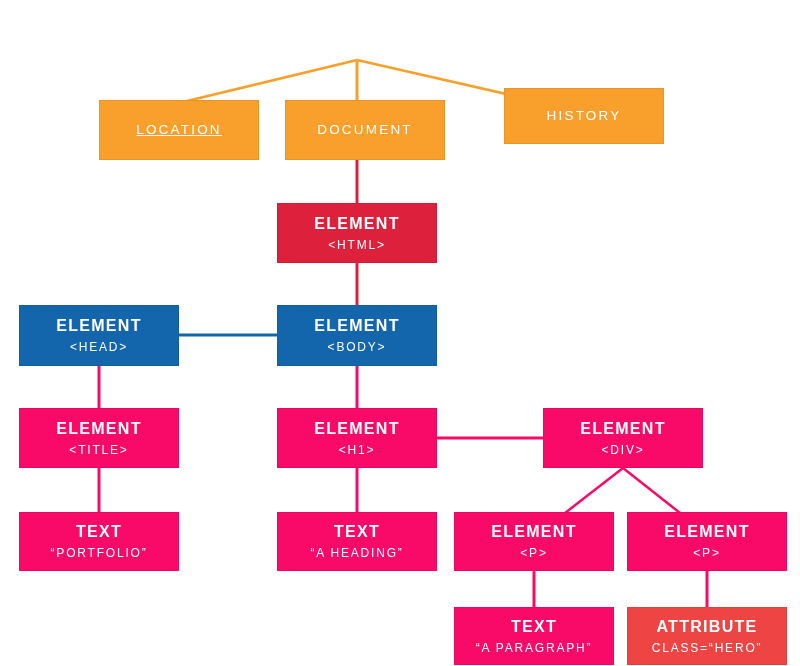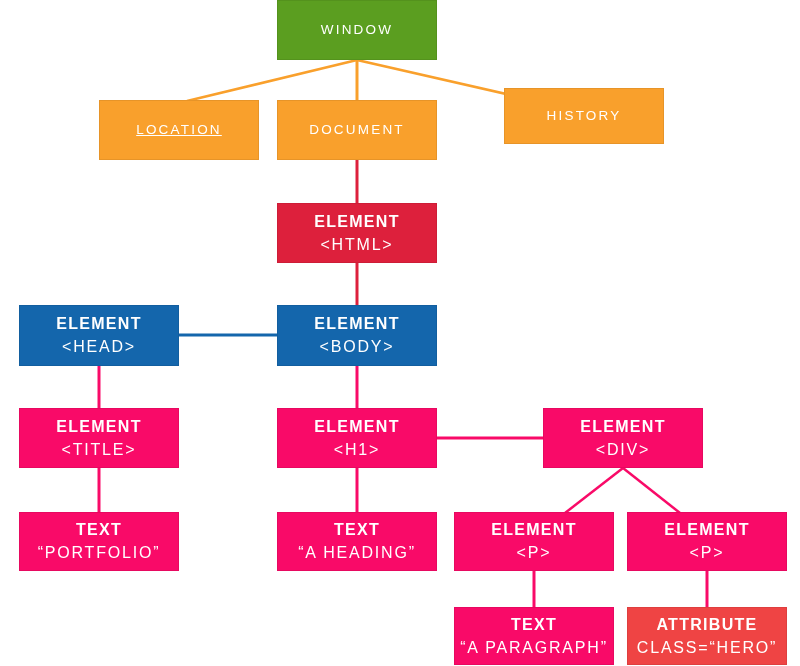"WINDOW" div.node { html: <div> <span>WINDOW</span> </div> -> none }
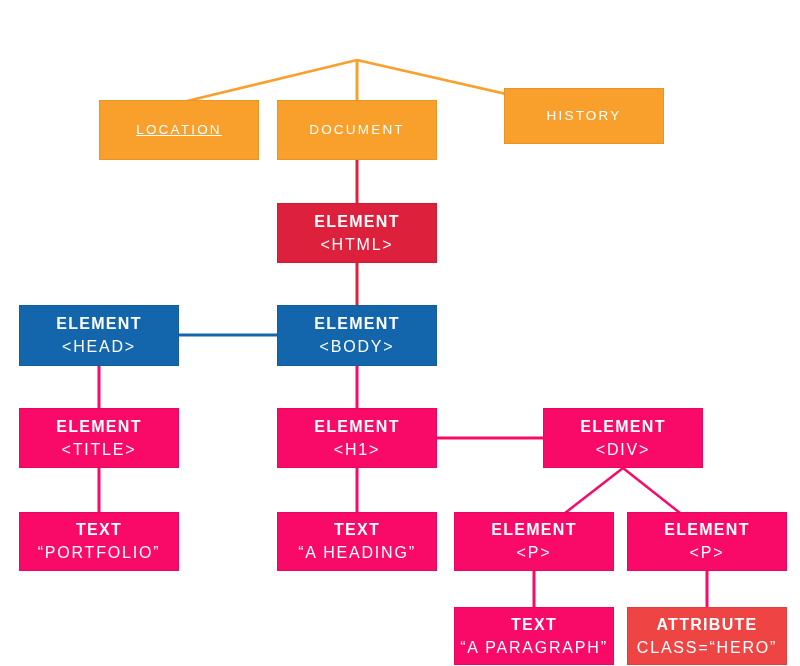"DOCUMENT" div.node { left: 277px -> 285px }
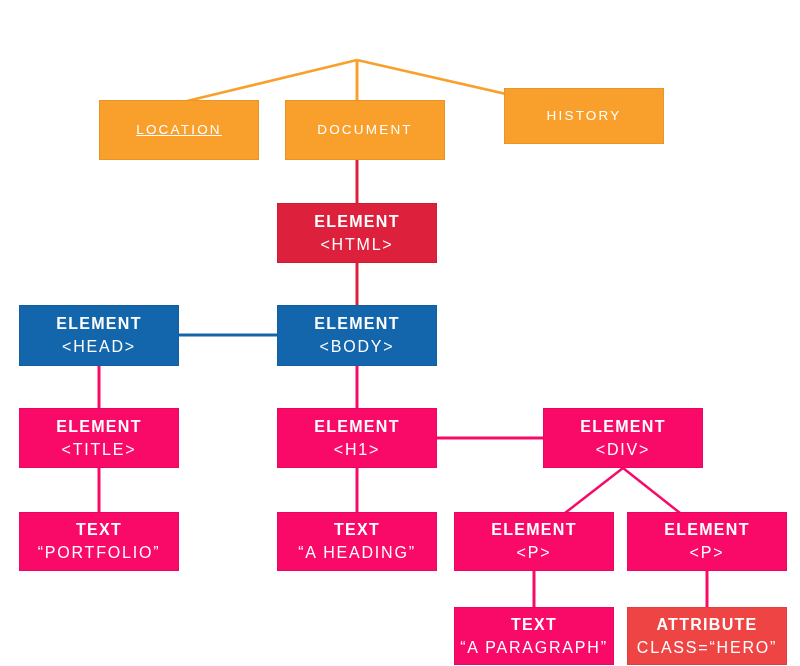"<HTML>" .node .label { font-size: 16px -> 12px }
